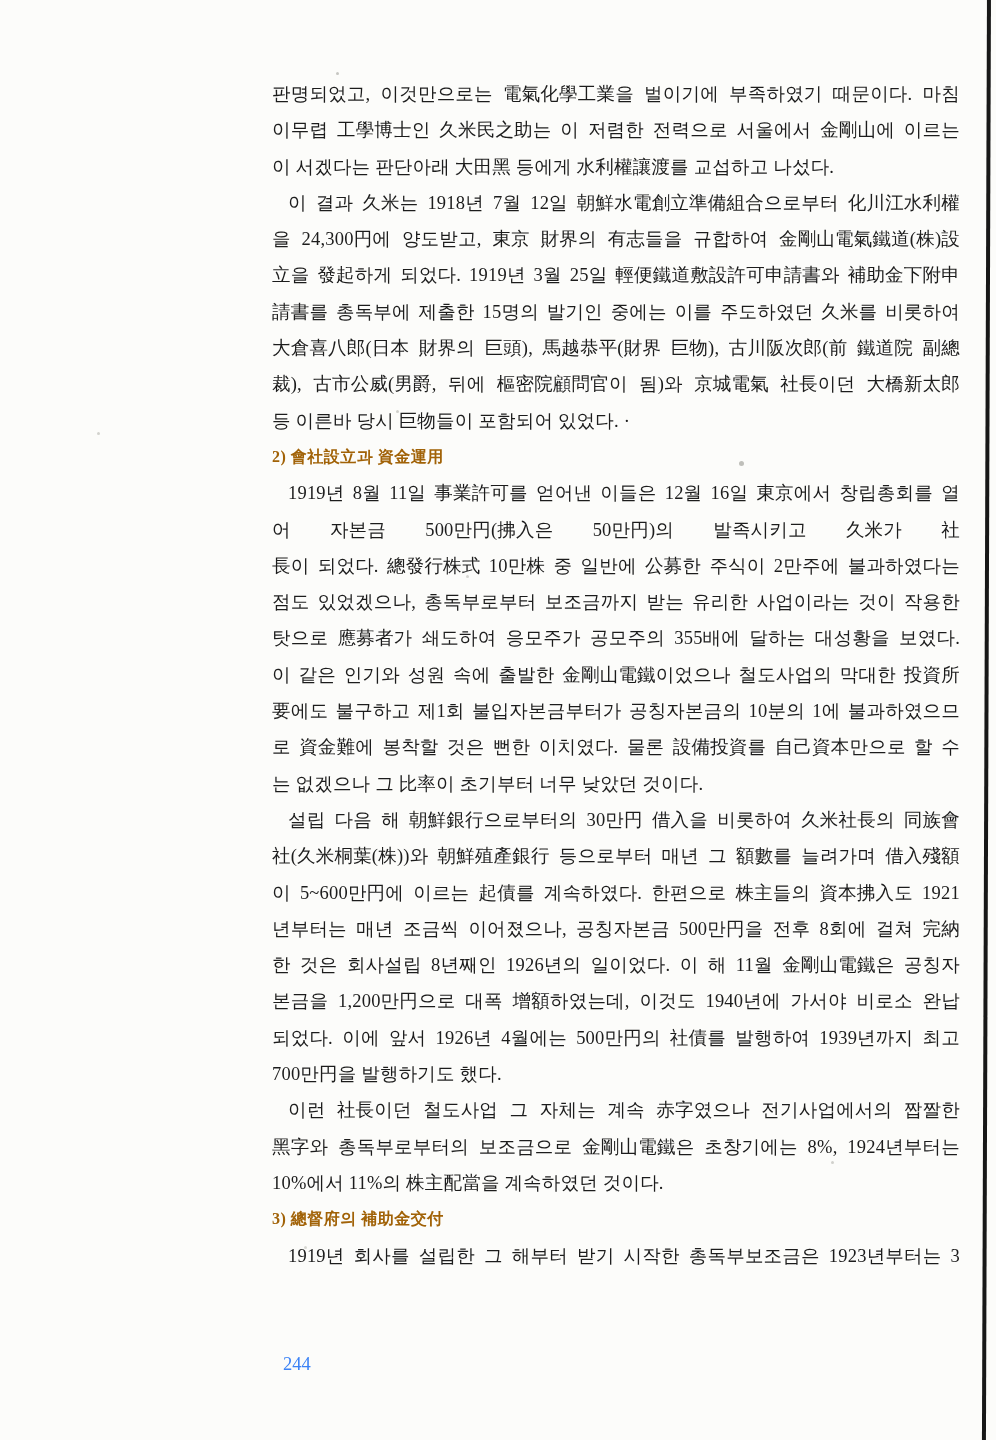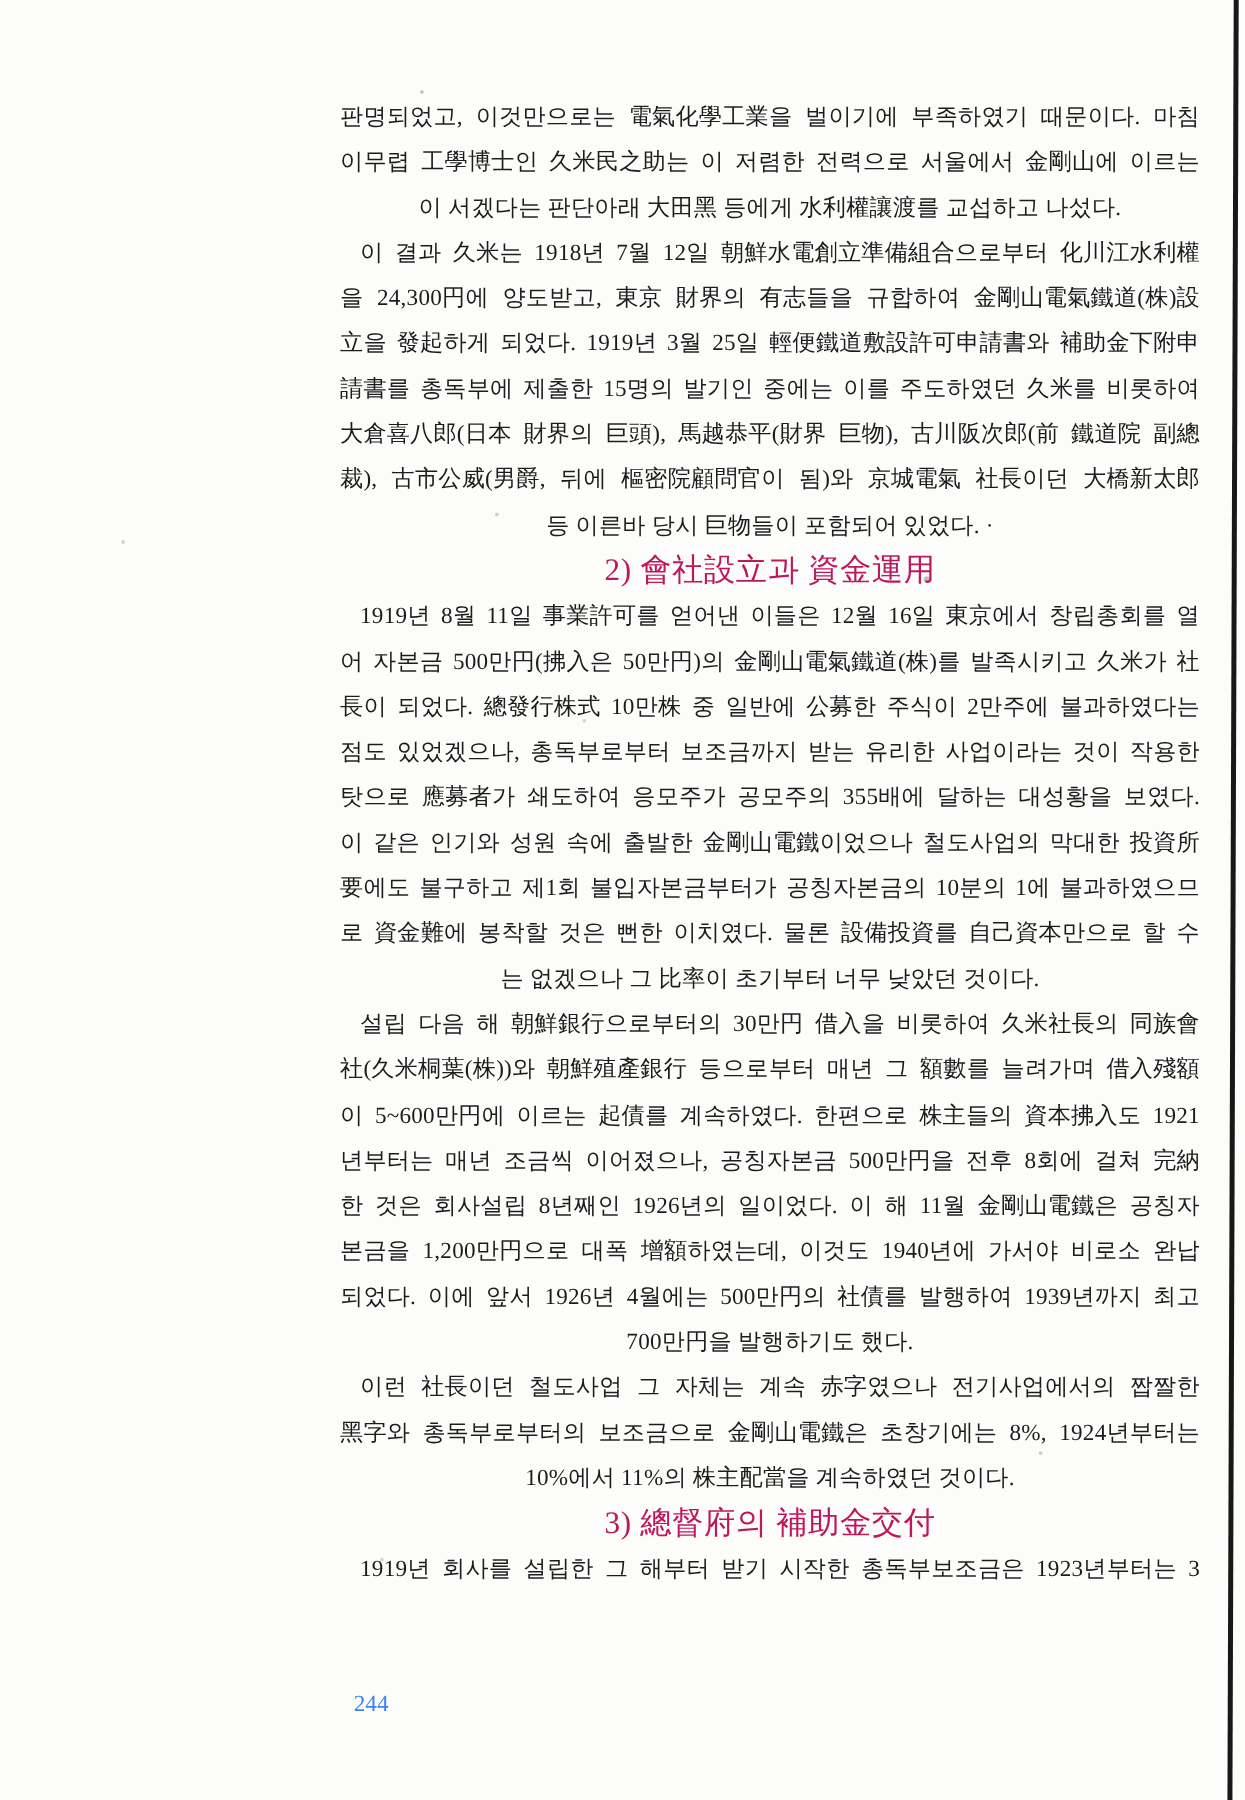"판명되었고," .line { text-align: center -> left }
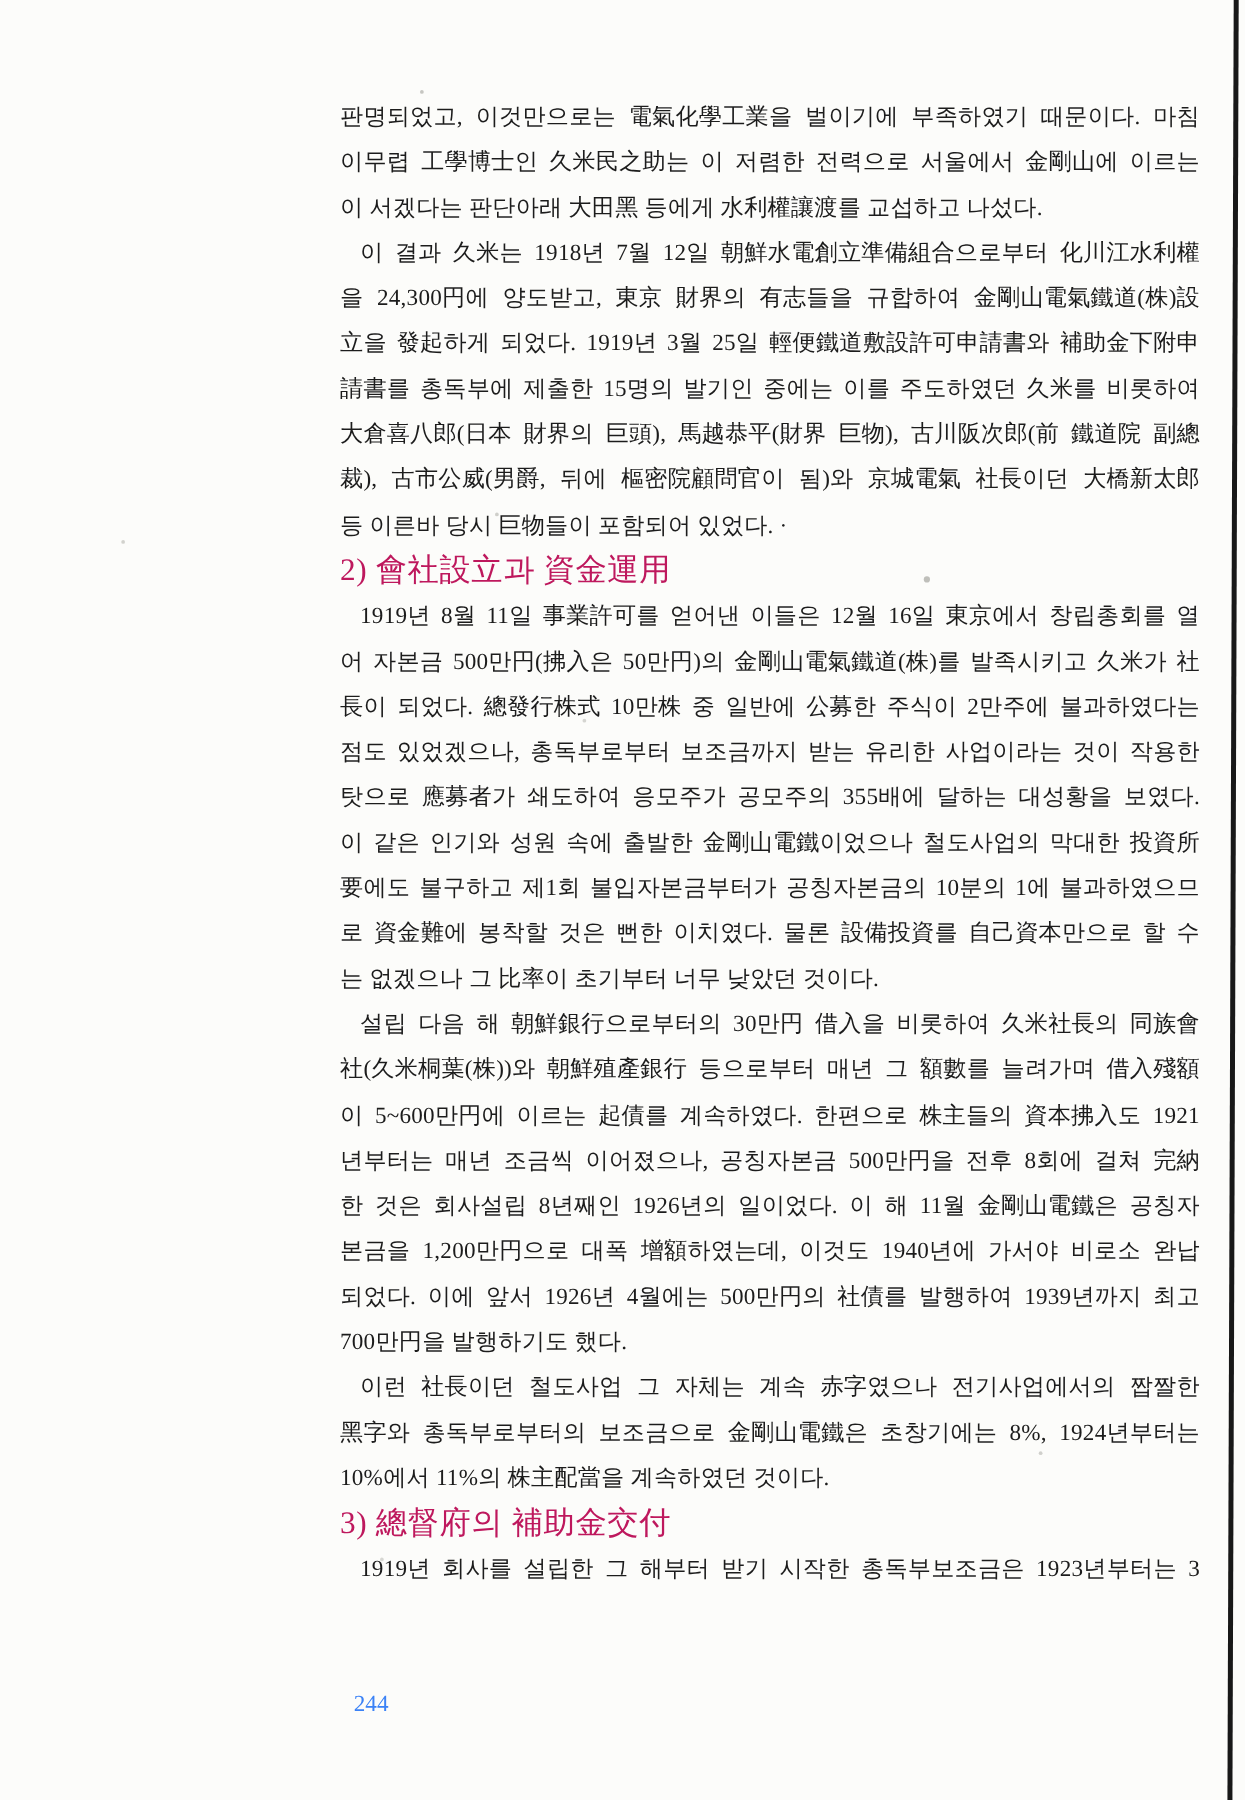"2) 會社設立과 資金運用" .line.heading { color: #be185d -> #a16207; font-size: 25px -> 16px; font-weight: 400 -> 700 }
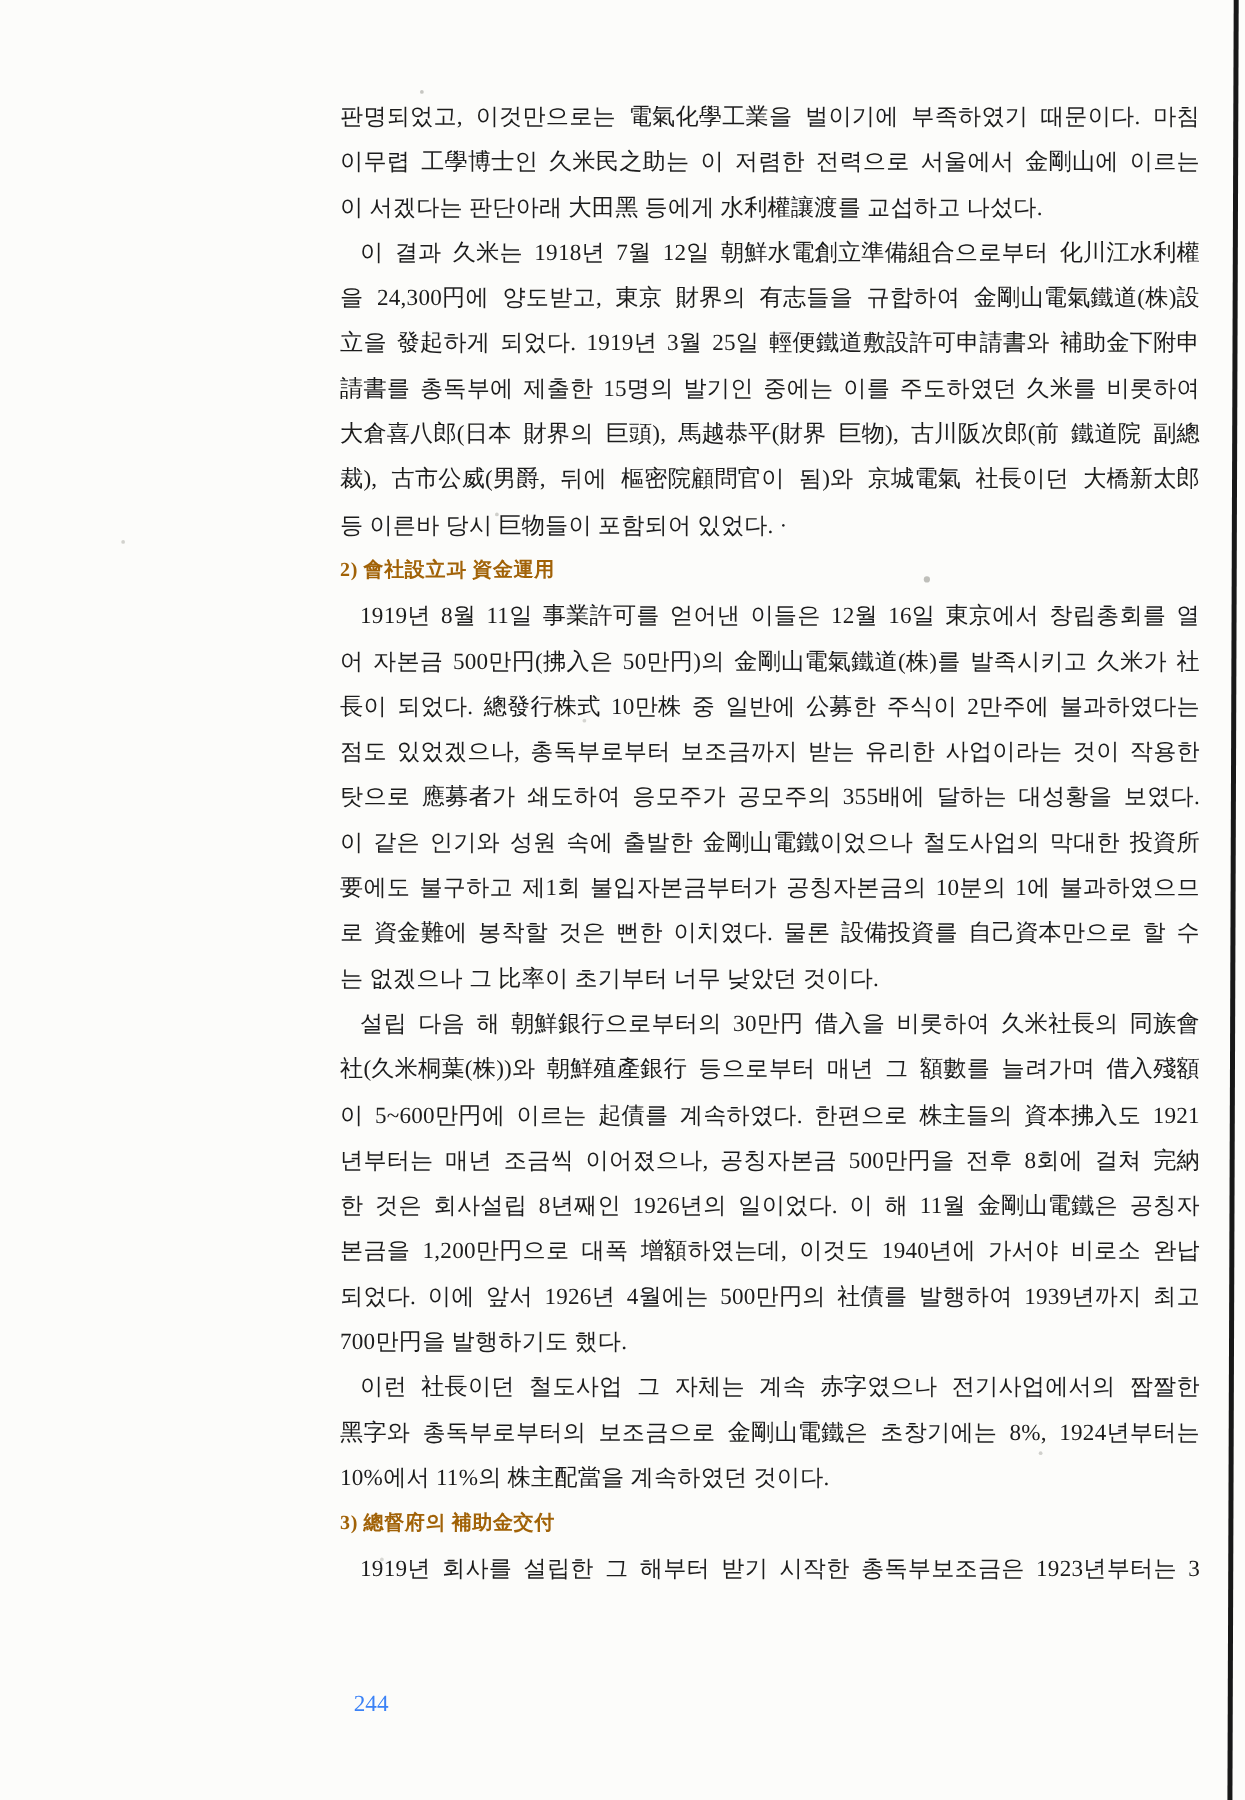"金剛山電氣鐵道(株)를" span { html: <span>金剛山電氣鐵道(株)를</span> -> none }
